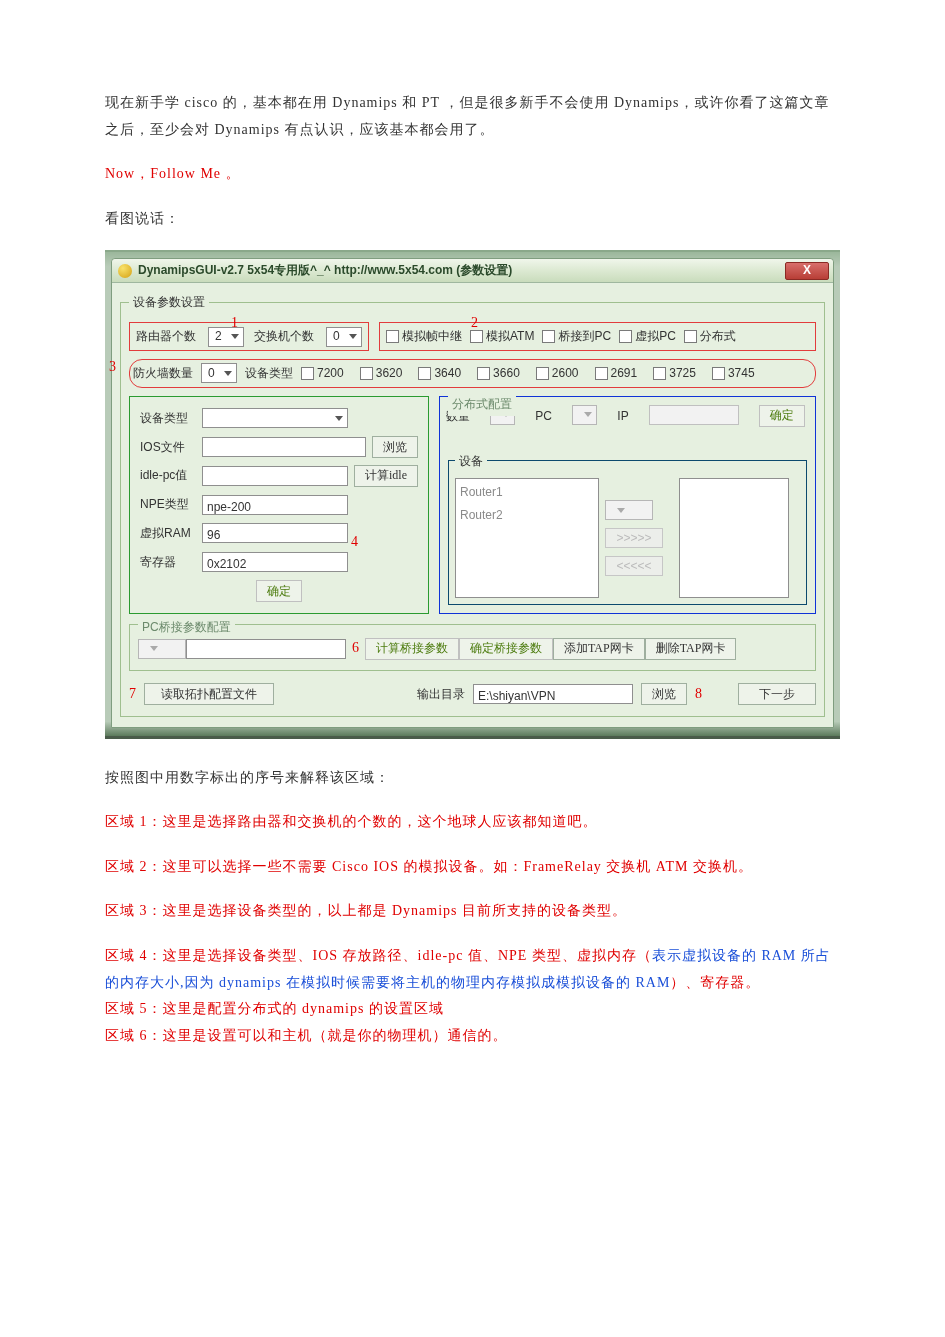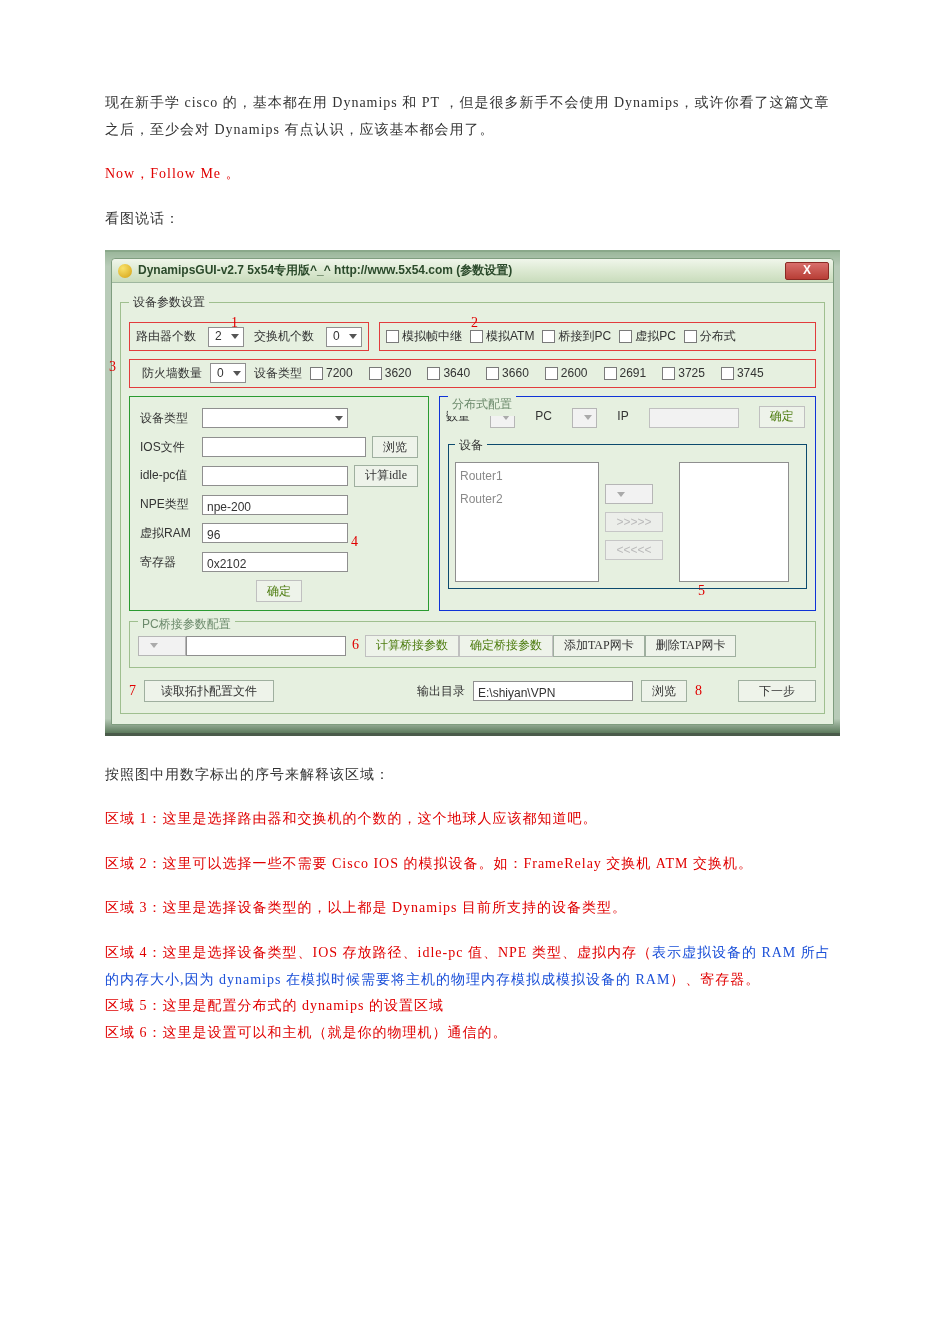"防火墙数量" div.row2 { border-radius: none -> 13px; padding: 2px 12px -> 2px 3px }
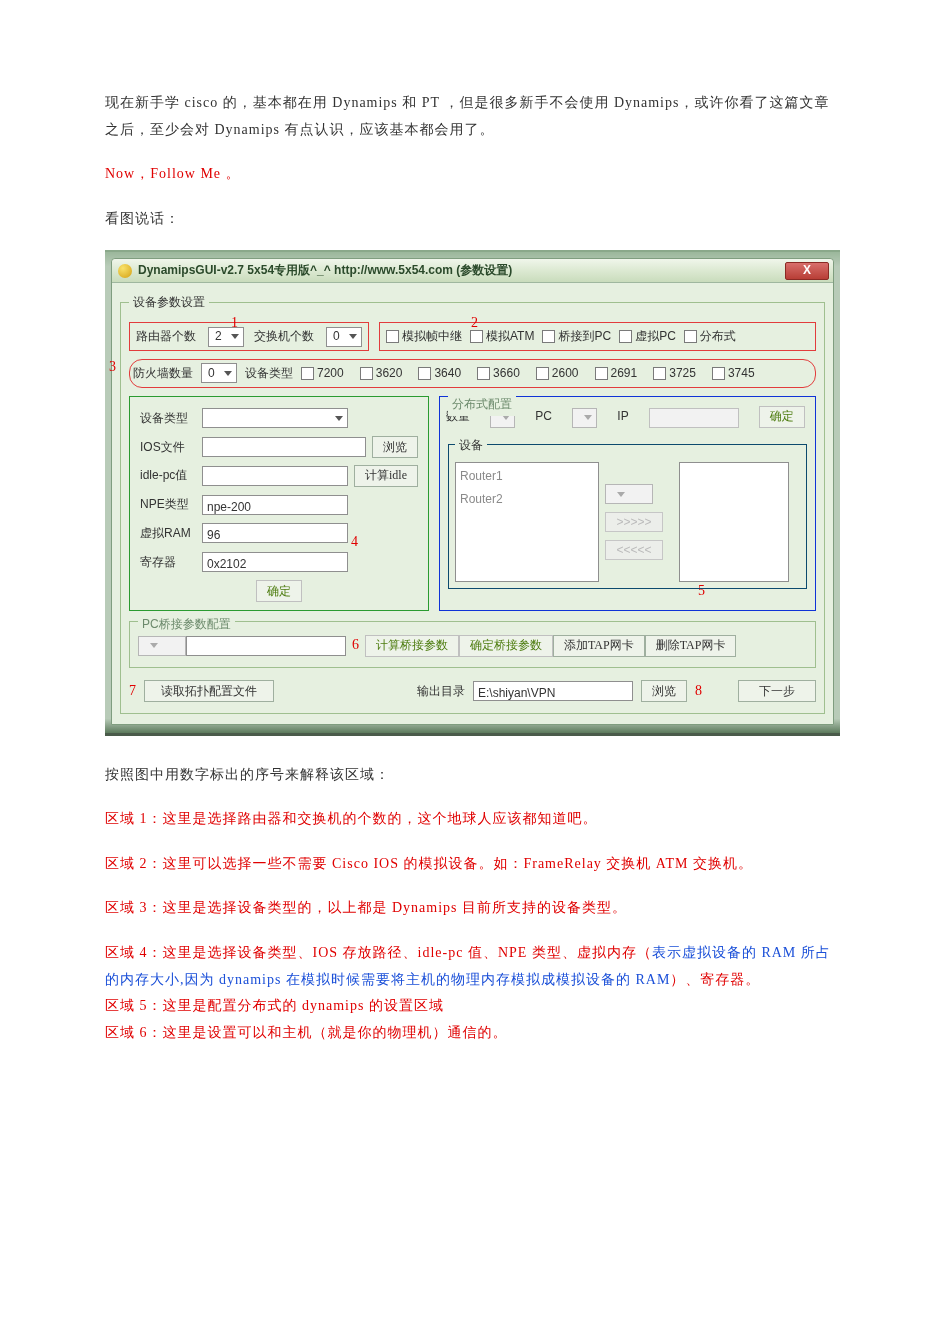"数量" .dist-row { align-items: flex-end -> flex-start; margin: 4px 0 6px 0 -> 4px 0 22px 0 }
